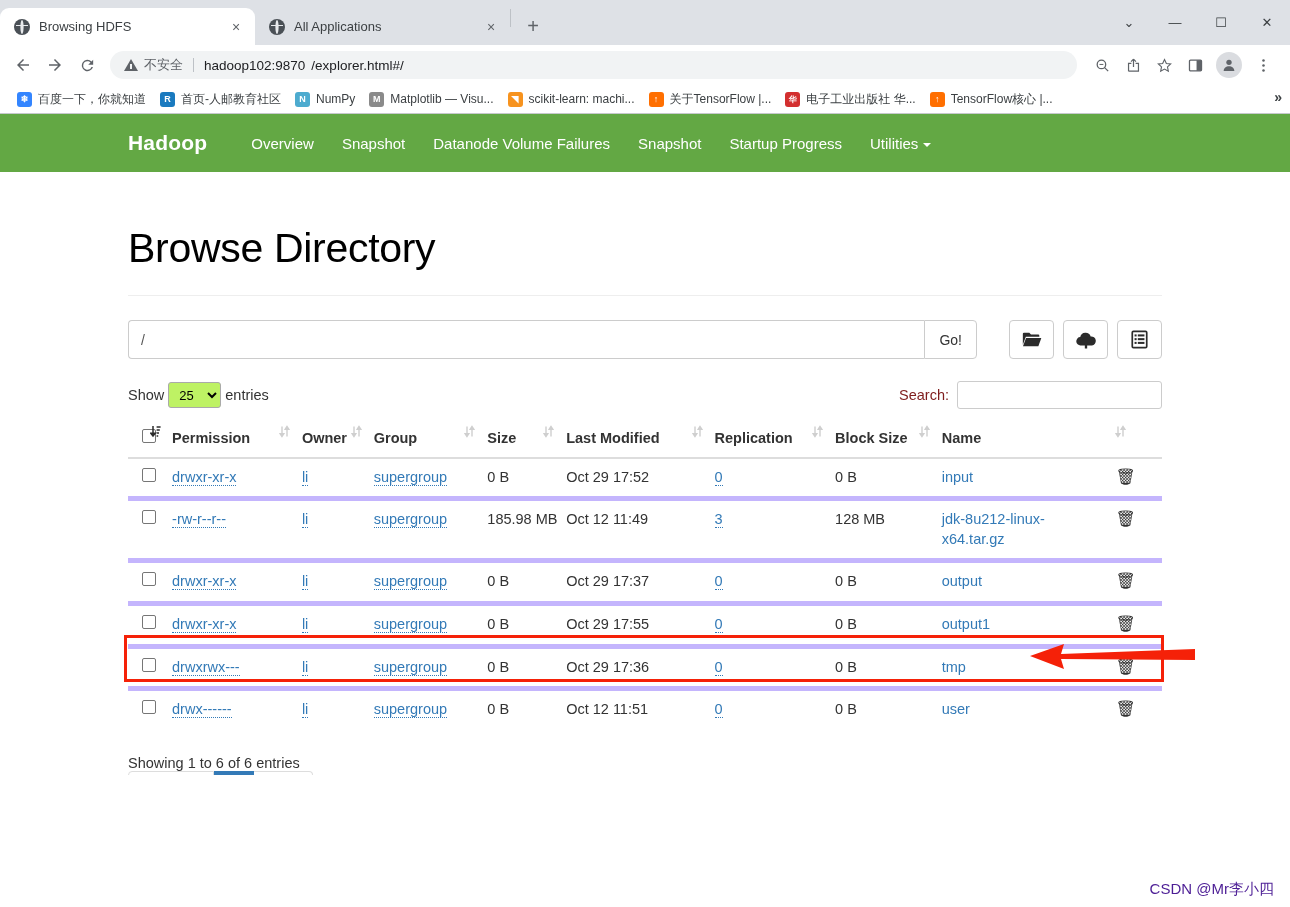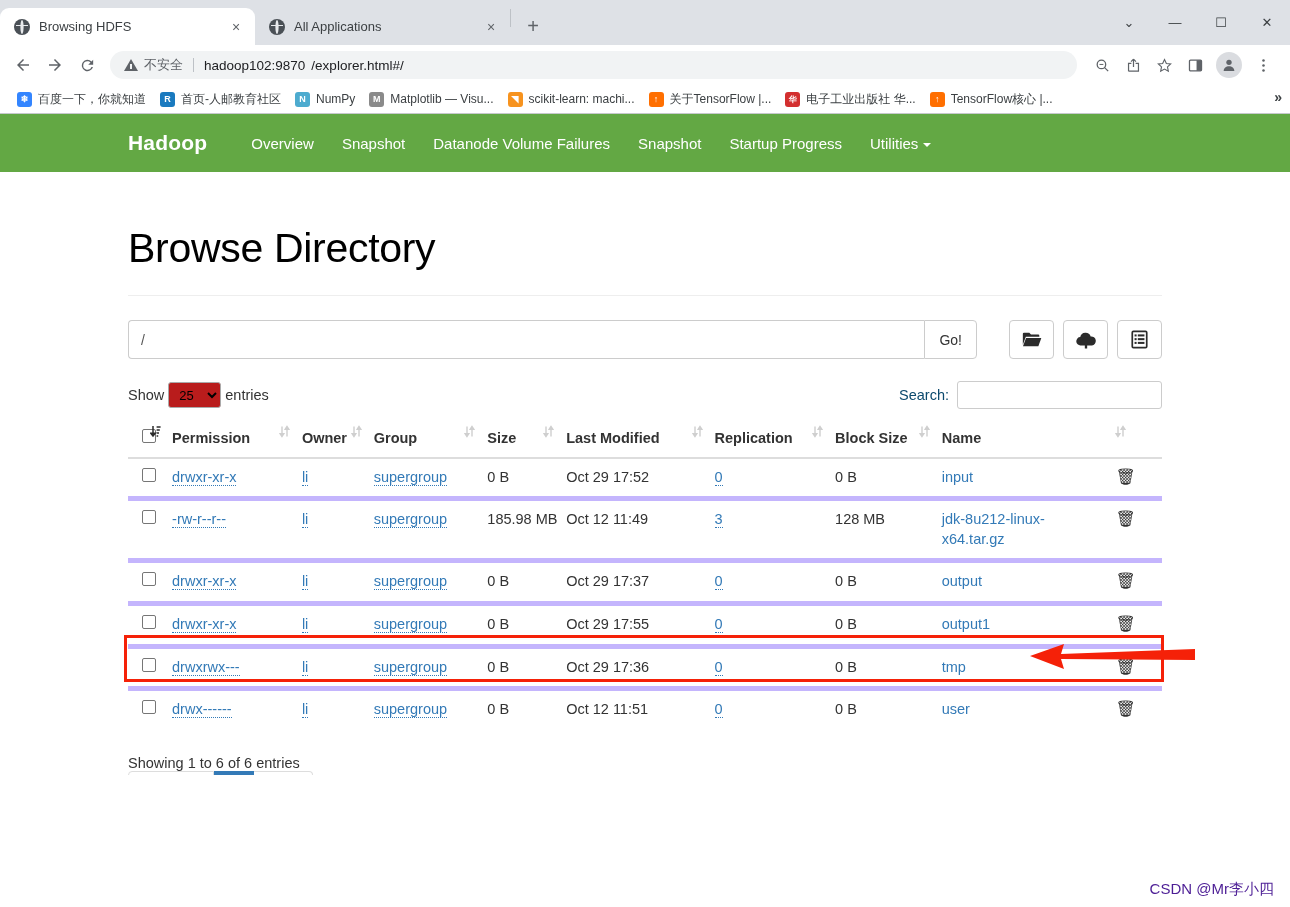"25" .show-entries select { background: #b91c1c -> #bef264 }
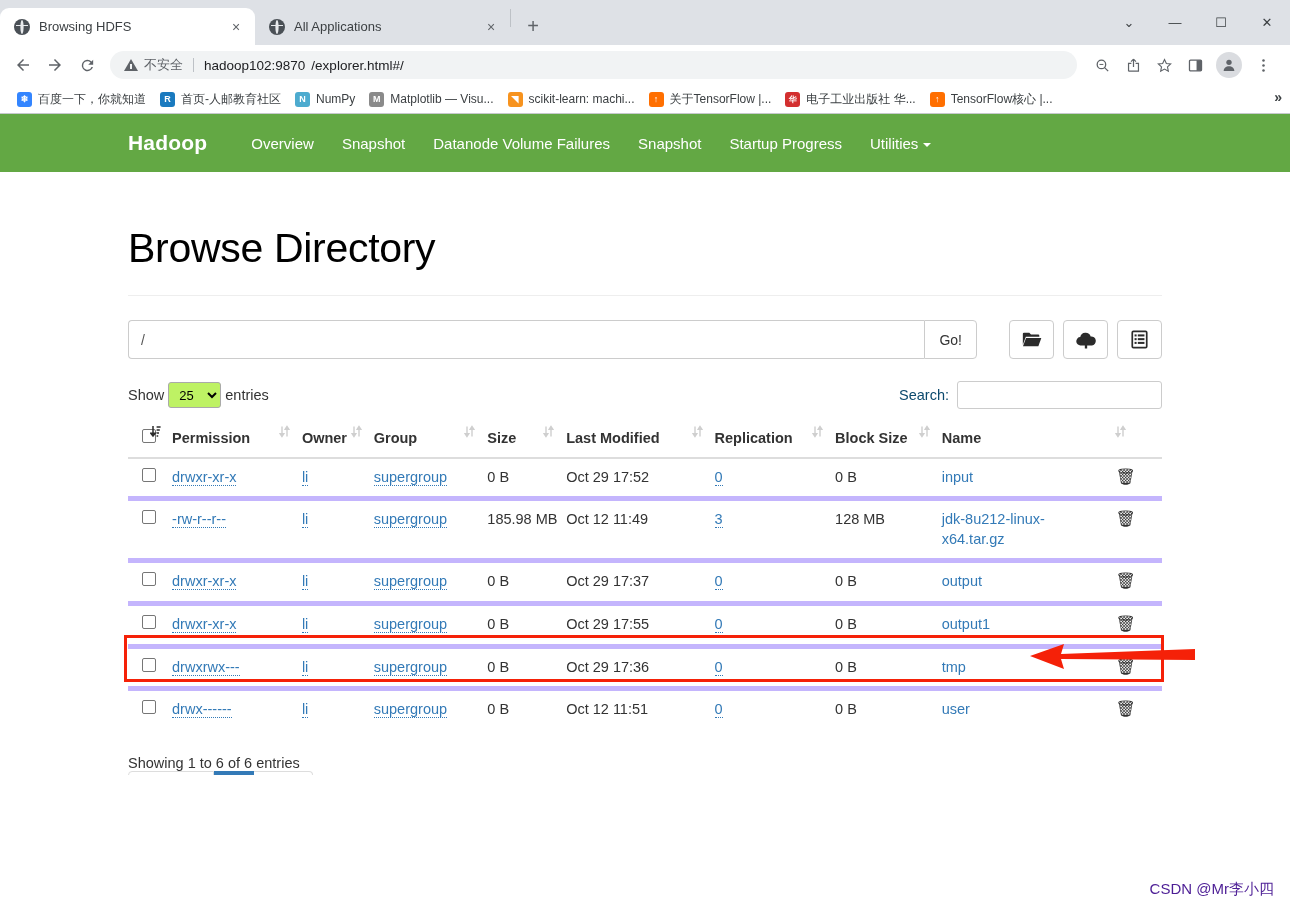"Search:" .search-box label { color: #0c4a6e -> #7f1d1d }
